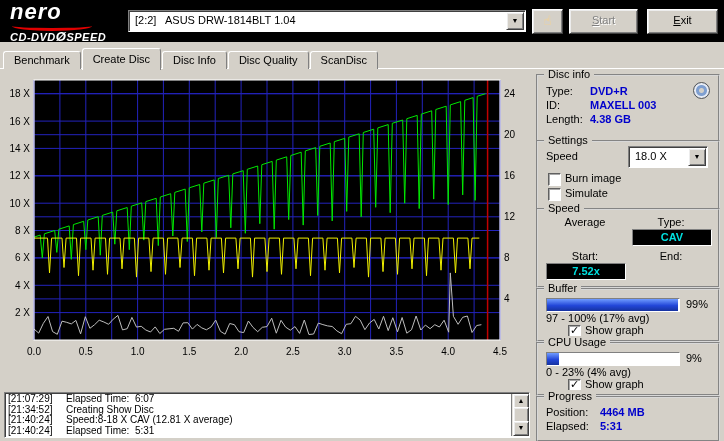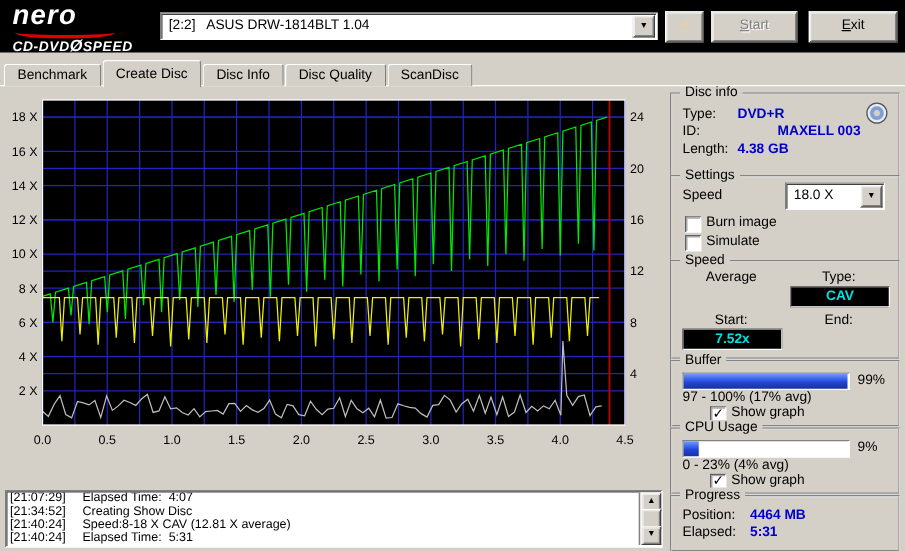"MAXELL 003" span.val { margin-left: 32px -> none }
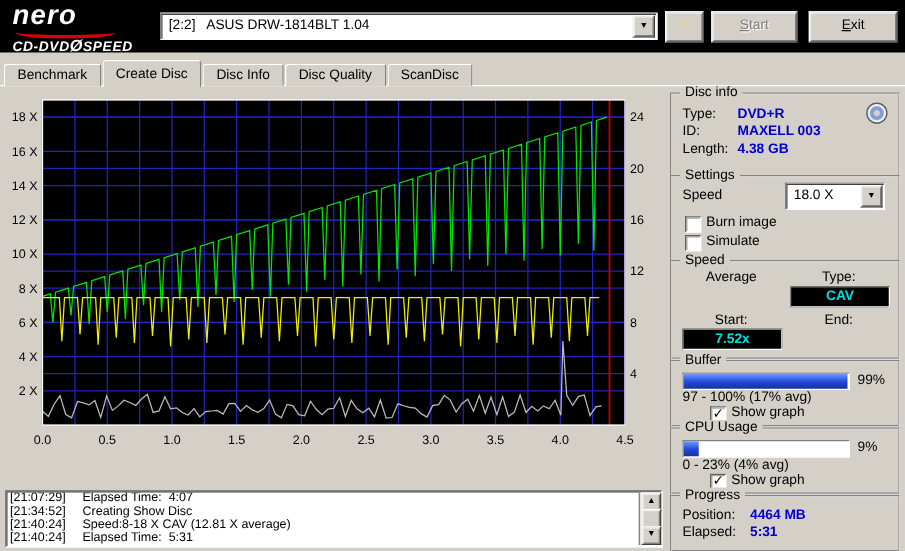"Elapsed Time: 4:07" span { text: 4:07 -> 6:07 }
